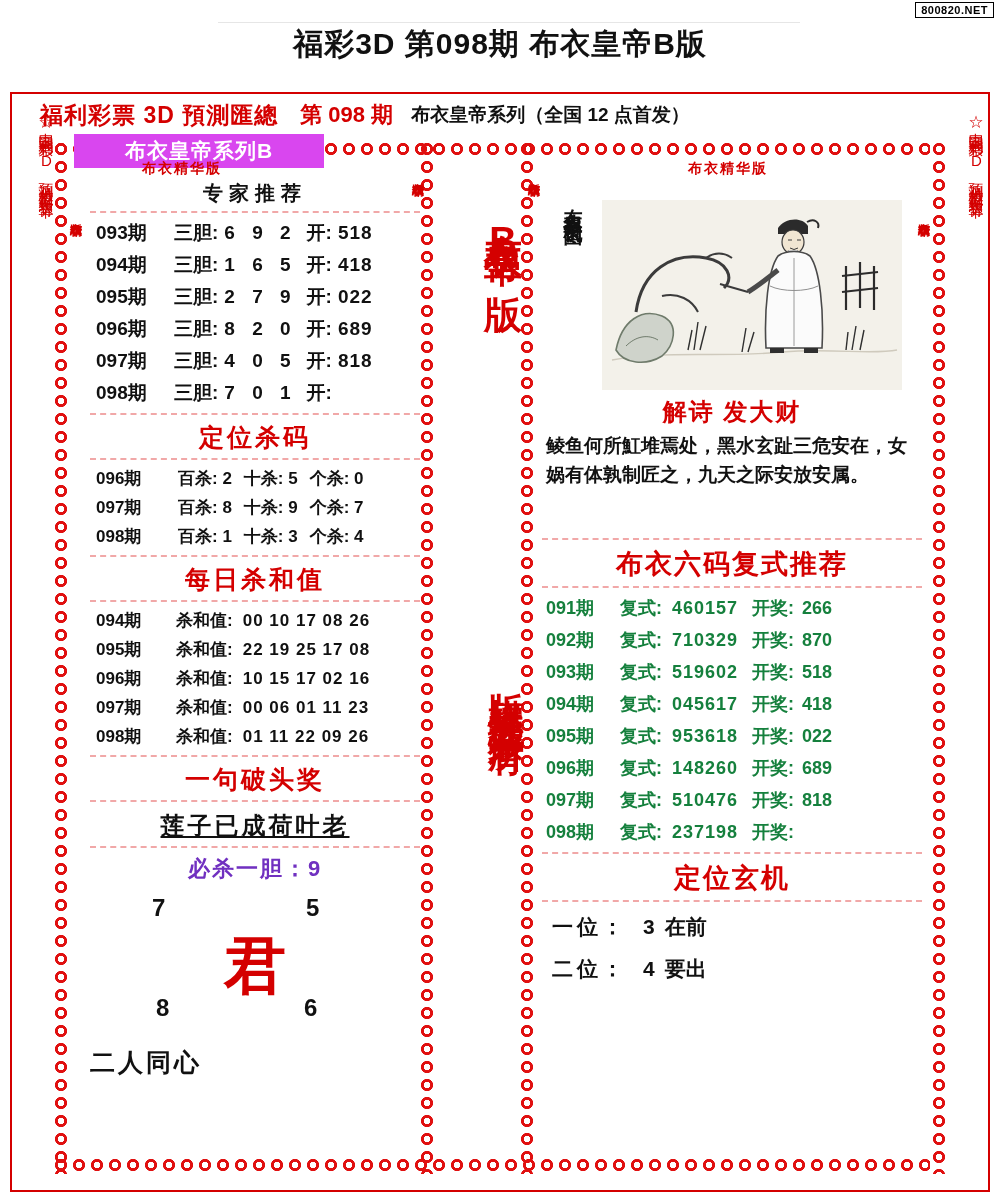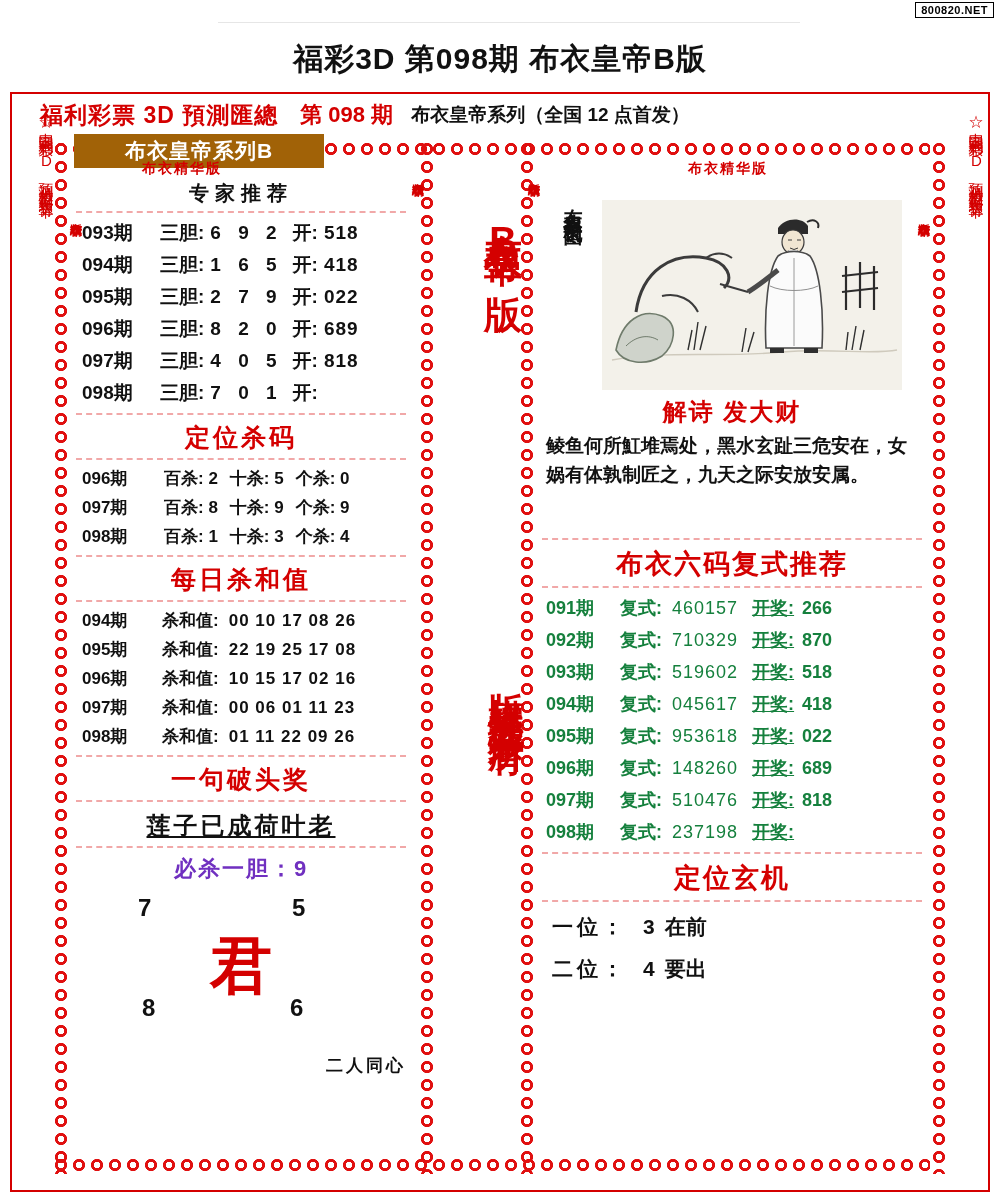"福彩3D 第098期 布衣皇帝B版" .pagetitle { align-items: flex-end -> flex-start }
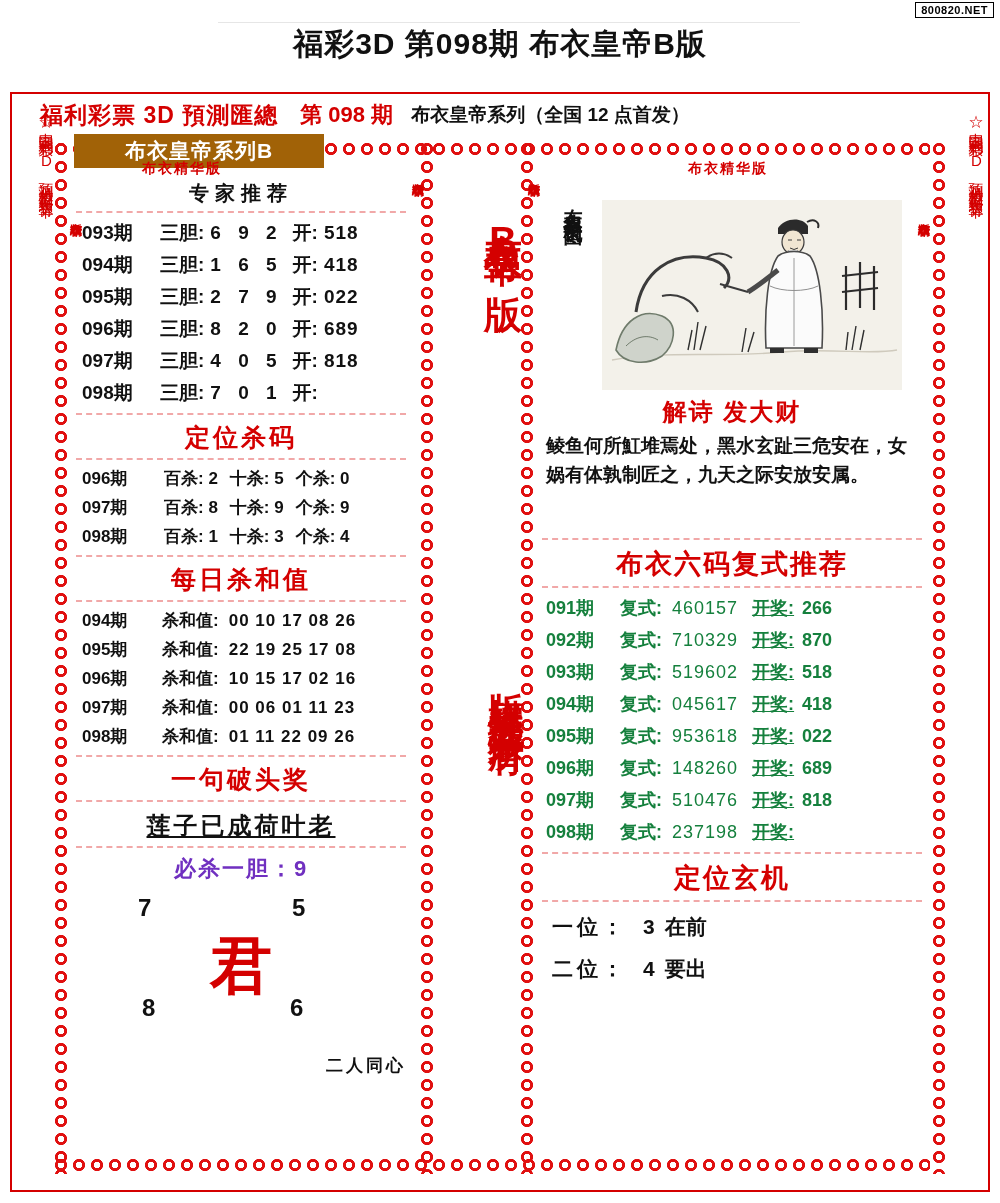"布衣皇帝系列B" .ribbon { background: #a16207 -> #d946ef }
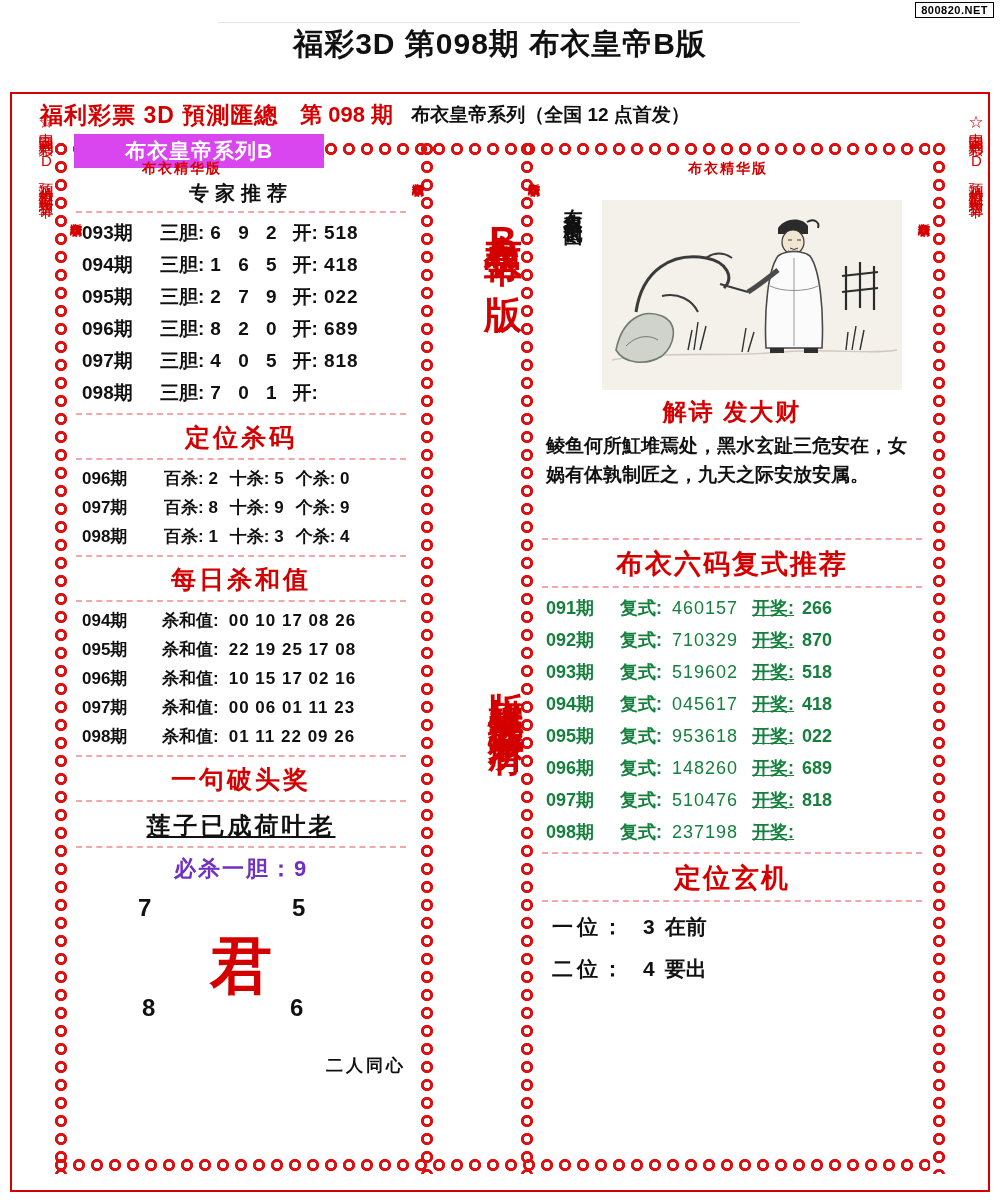"专家推荐" .colL { left: 64px -> 78px }
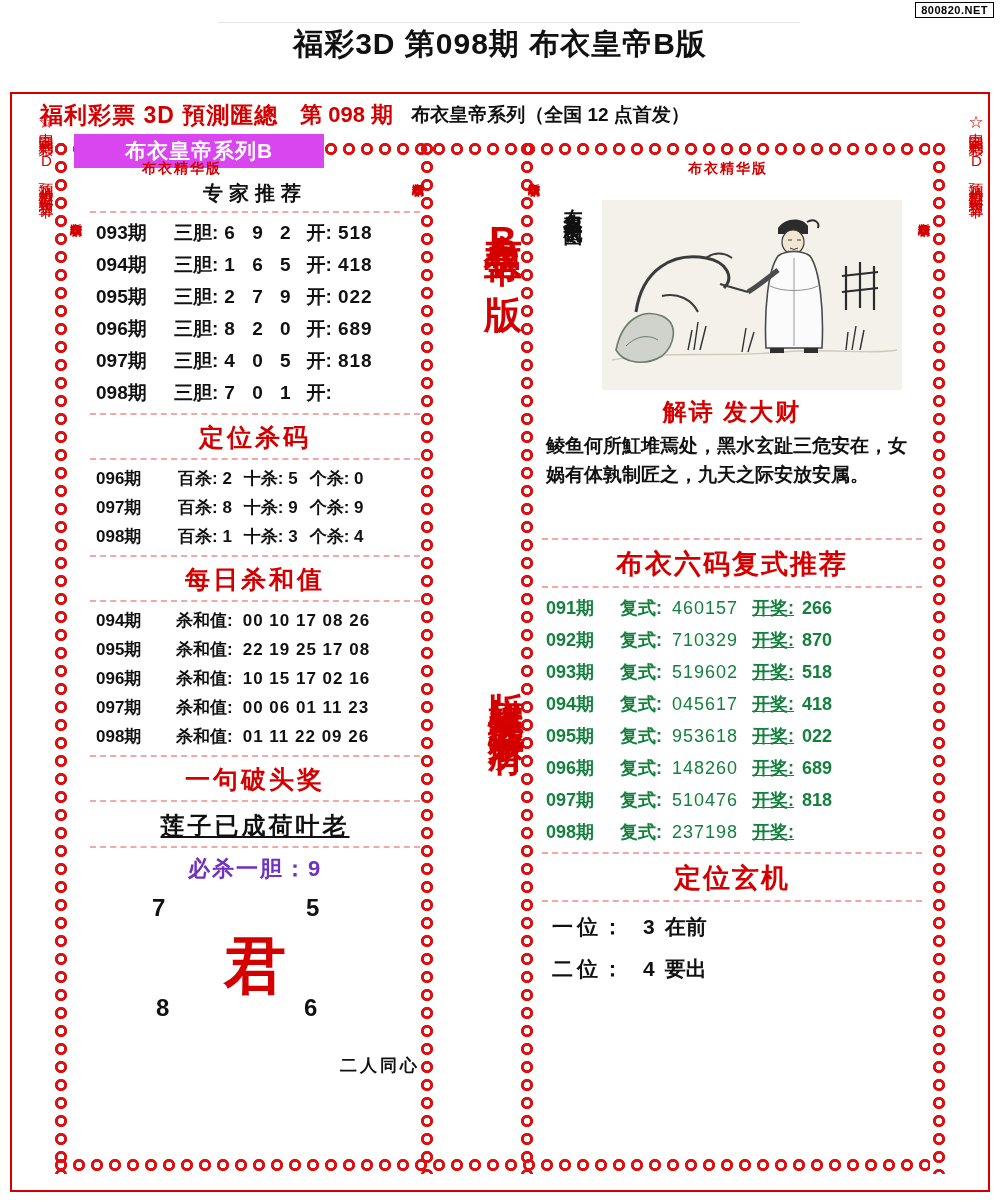"个杀: 9" span.seg { text: 9 -> 7 }
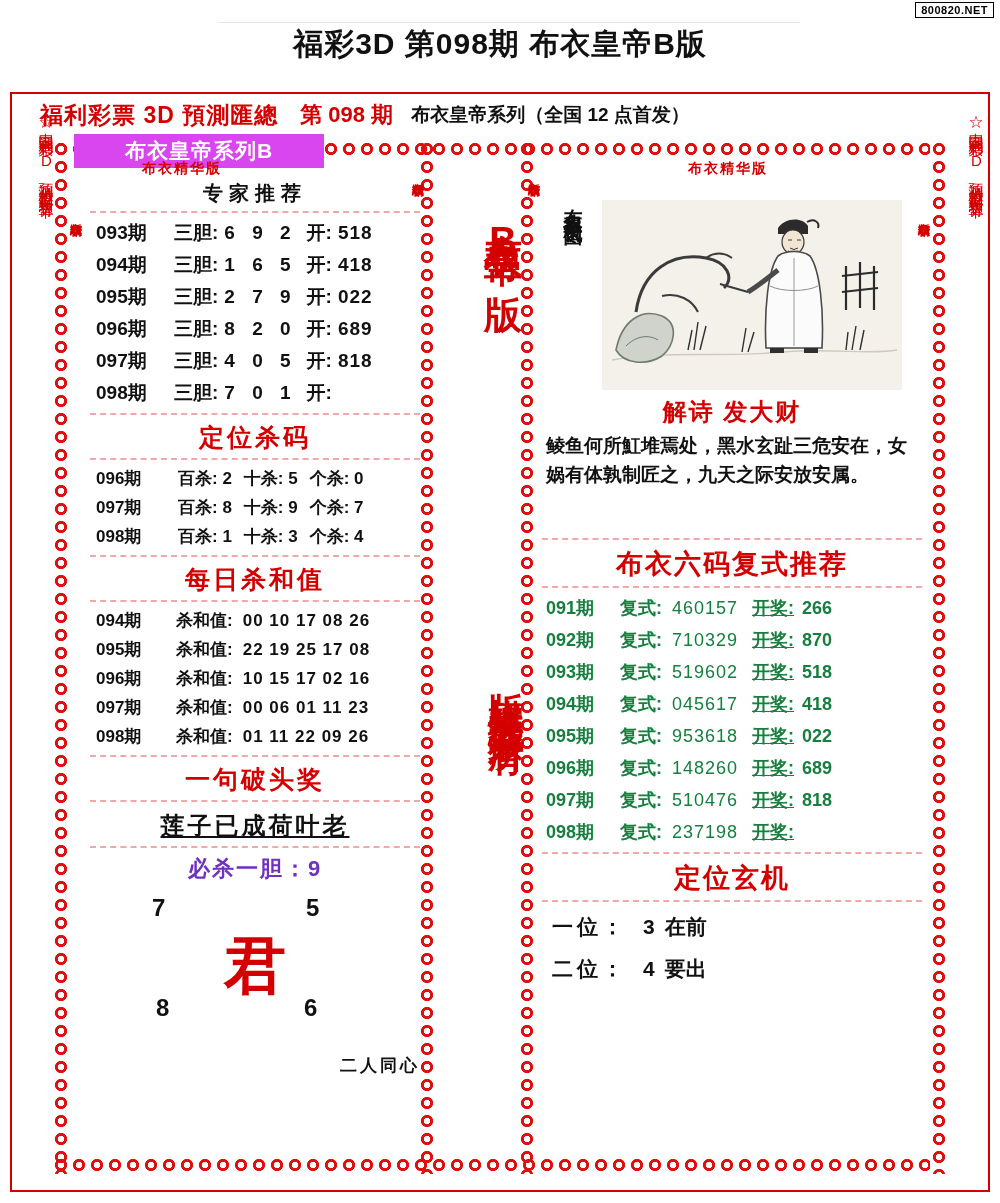"460157" .frow .val { font-weight: normal -> bold }
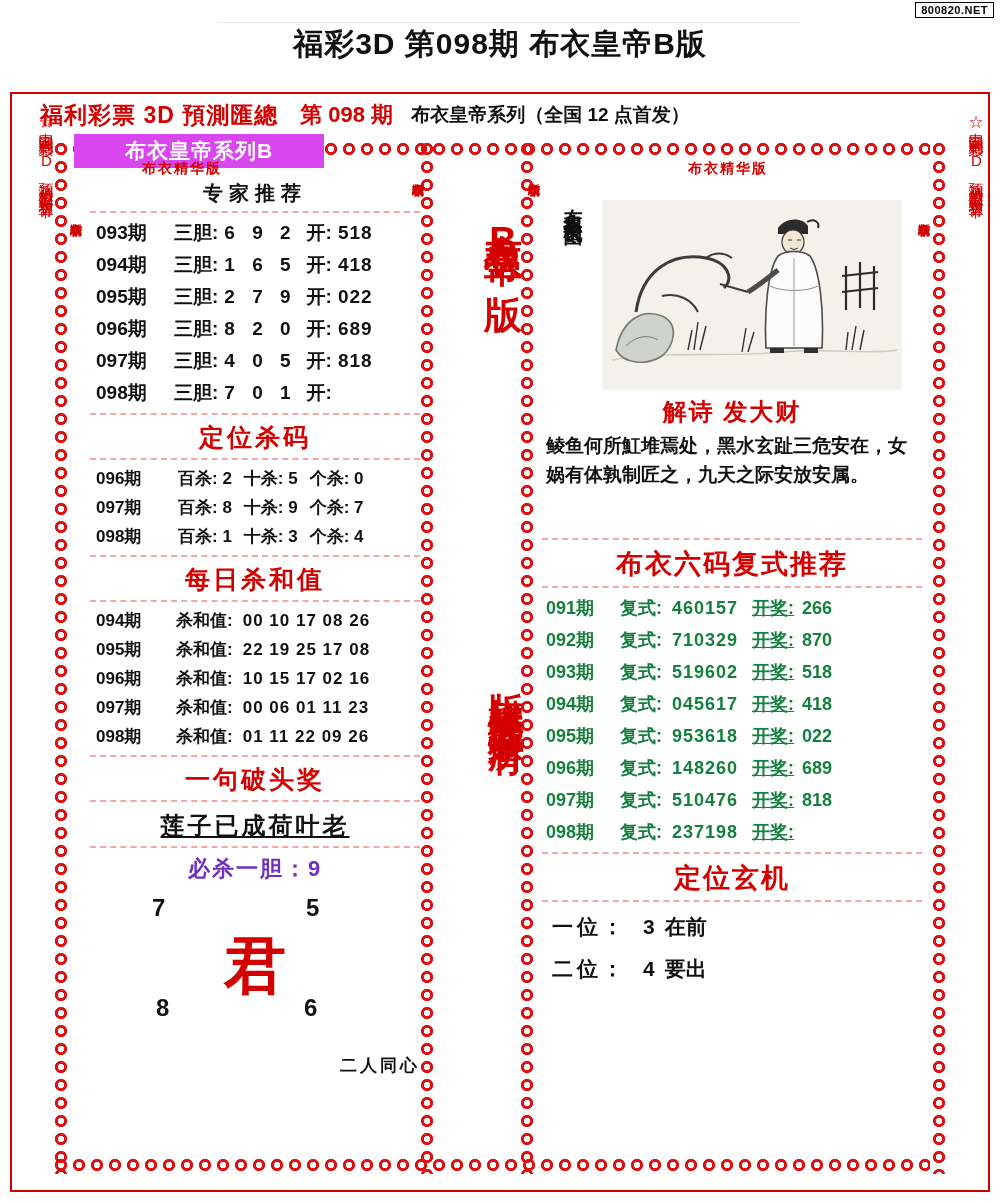"开奖:" .frow .open { text-decoration: underline -> none }
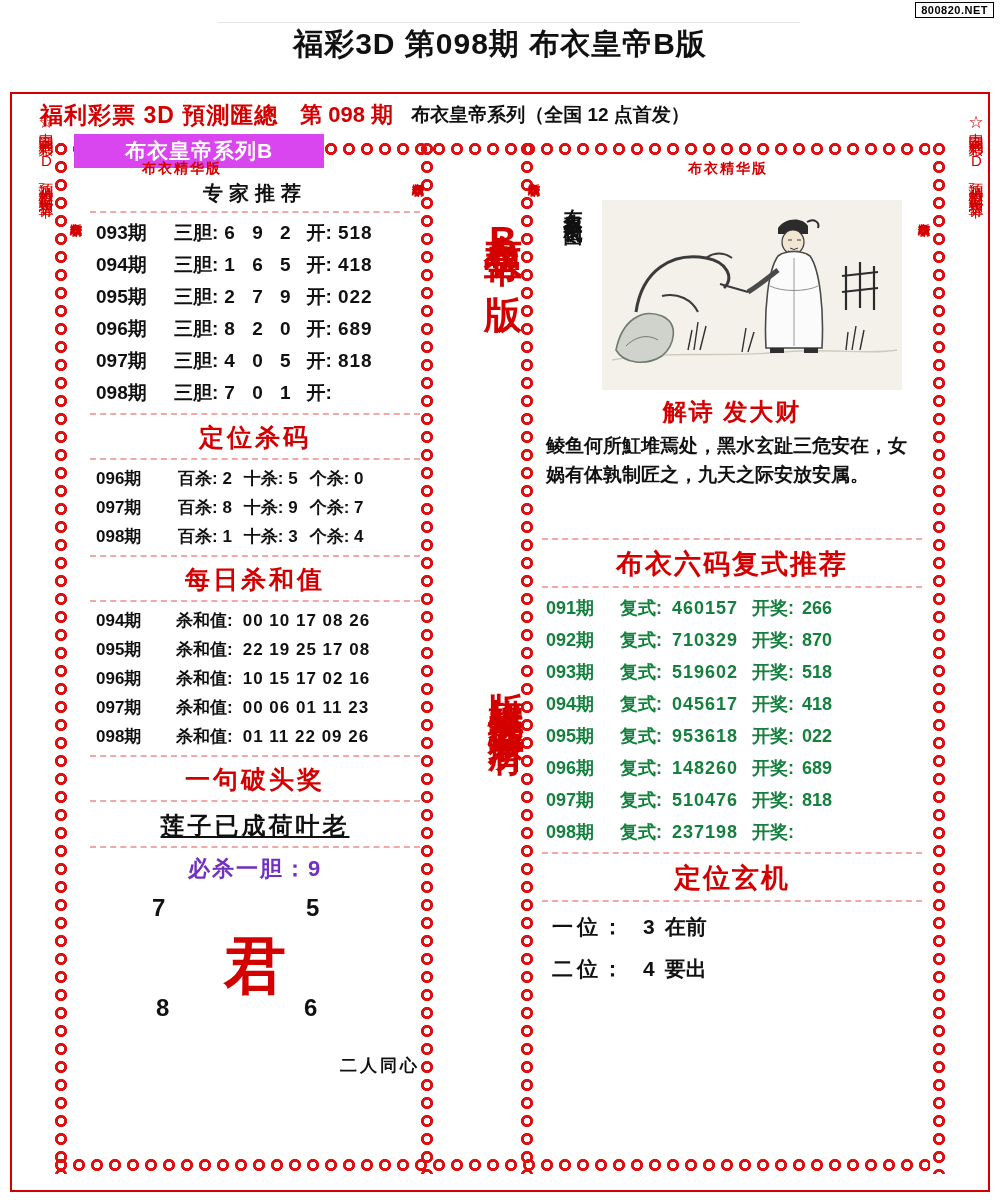"二人同心" .bottomsent { font-size: 17px -> 25px; margin-top: 14px -> 6px; text-align: right -> left }
